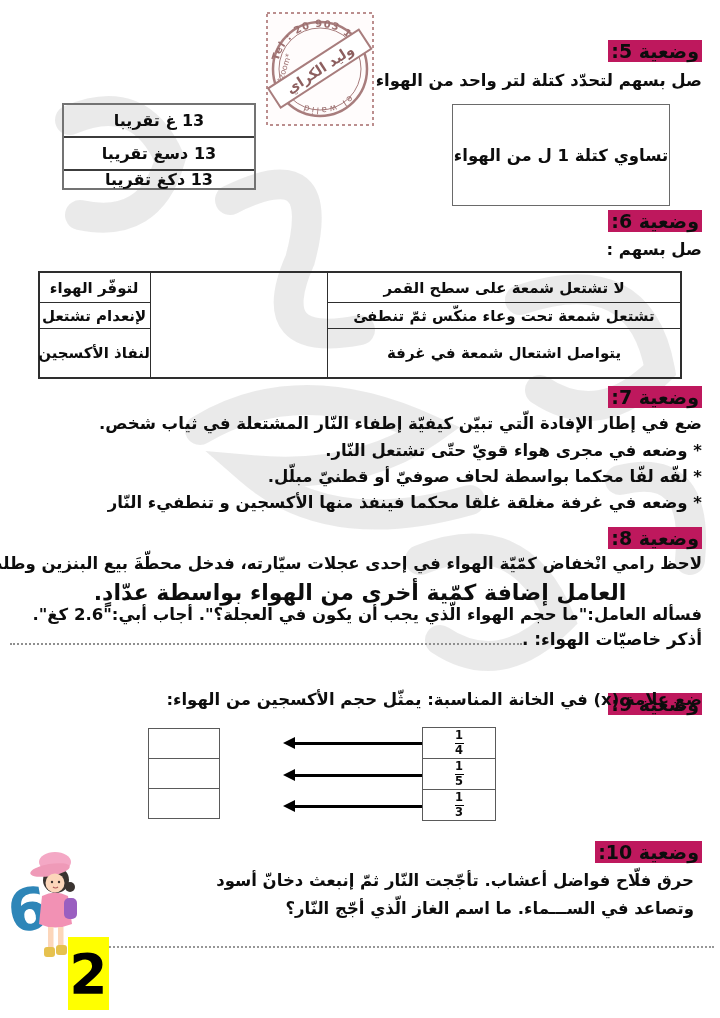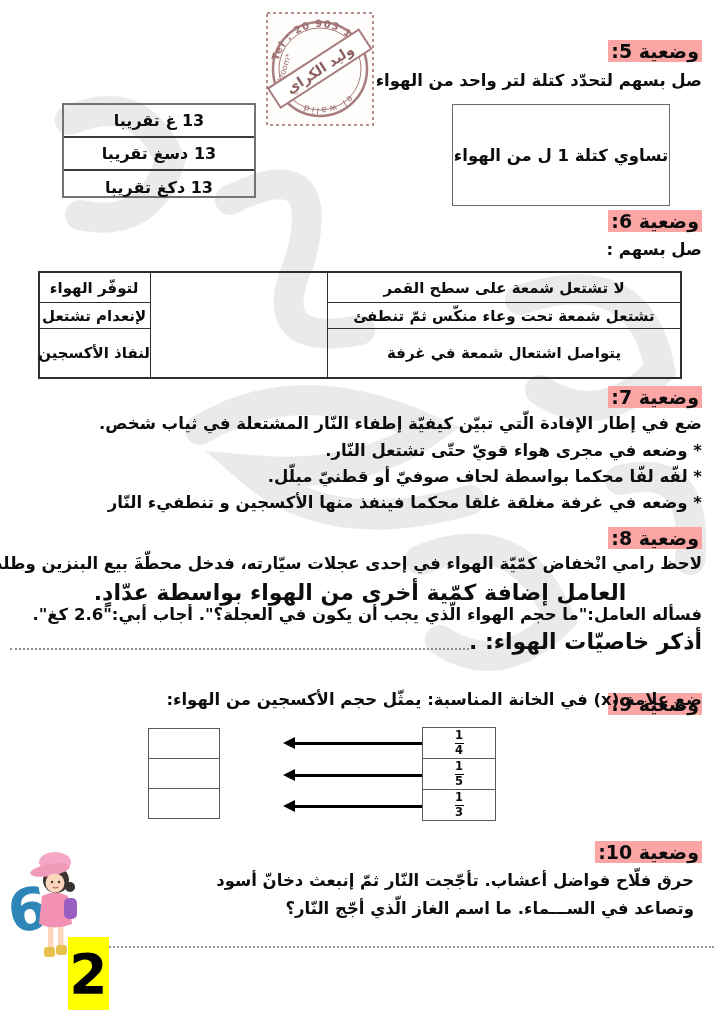"وضعية 5:" .sec-title span { background: #fca5a5 -> #be185d }
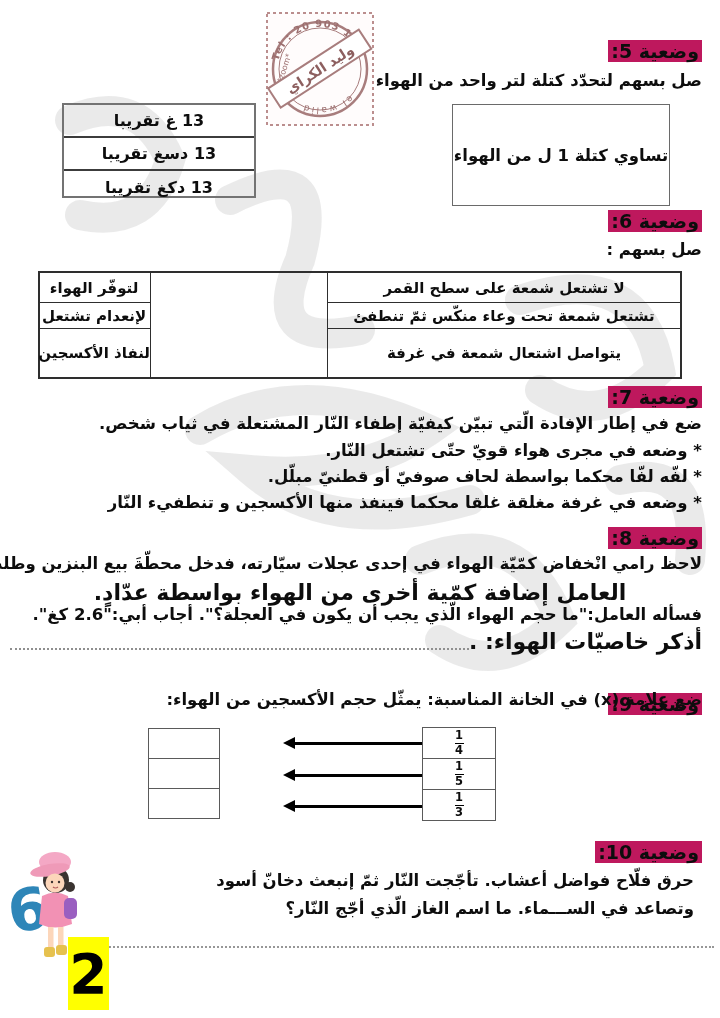"13 دكغ تقريبا" .tbl5 .row:last-child { margin-top: 8px -> none }
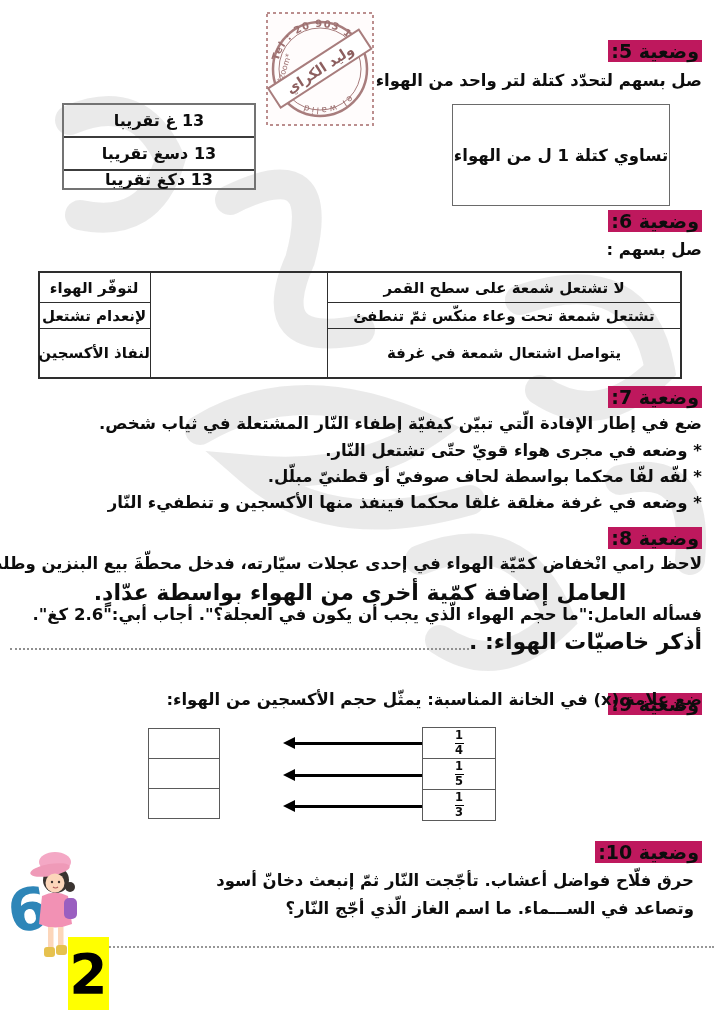"أذكر خاصيّات الهواء: ." .dot-row { font-size: 22px -> 17px }
